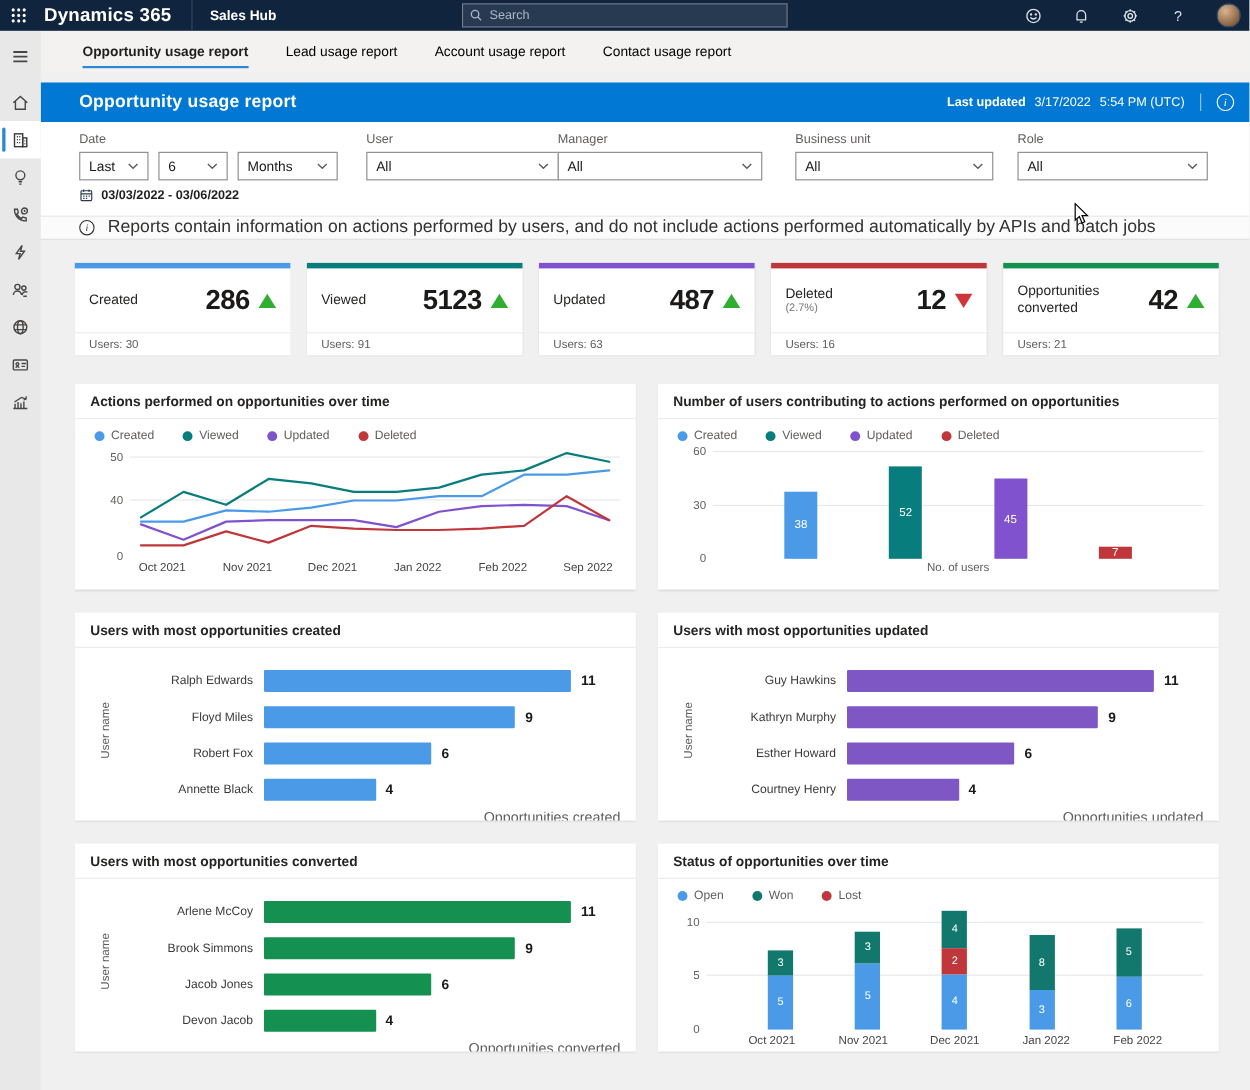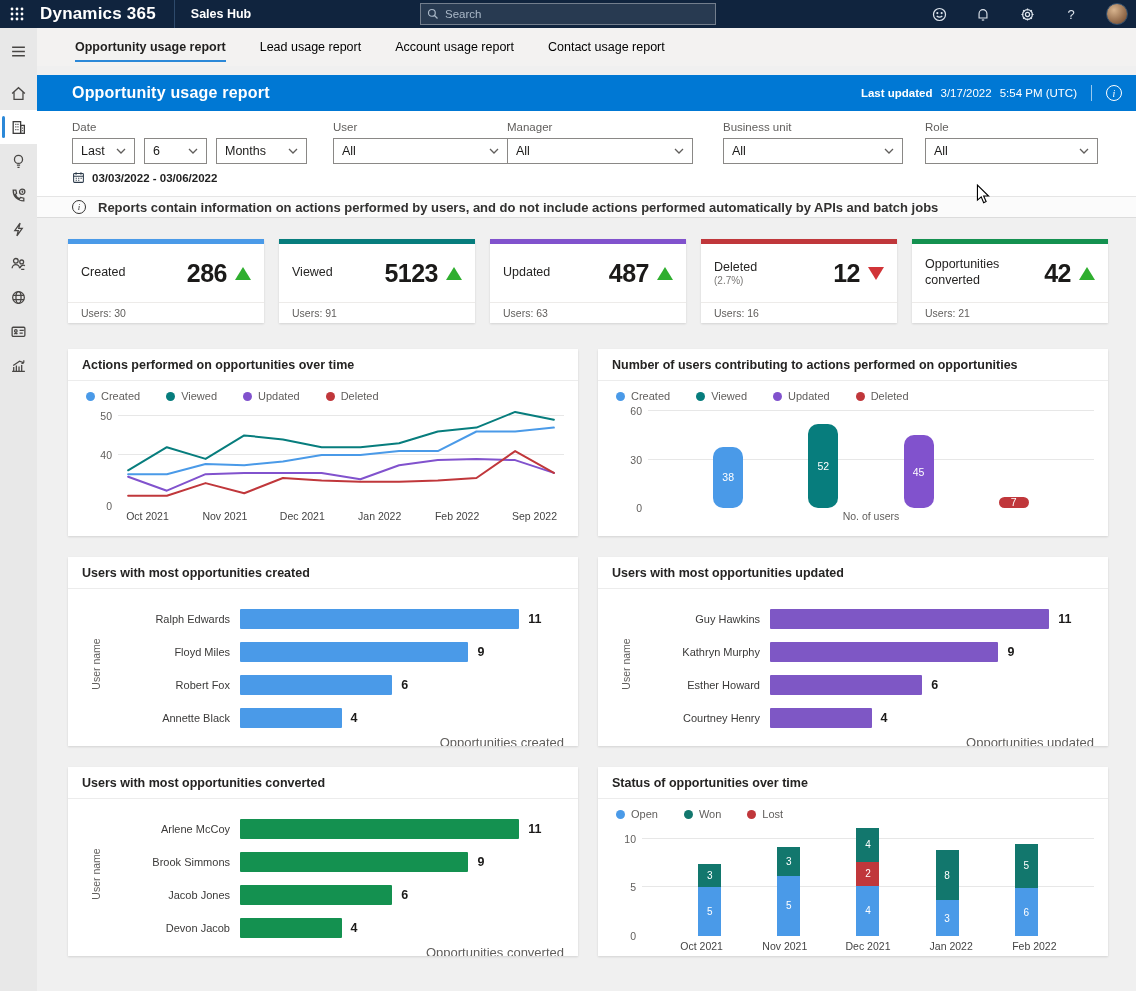"Reports contain information on actions" .notice .ntext { font-size: 13px -> 16px; font-weight: bold -> none }
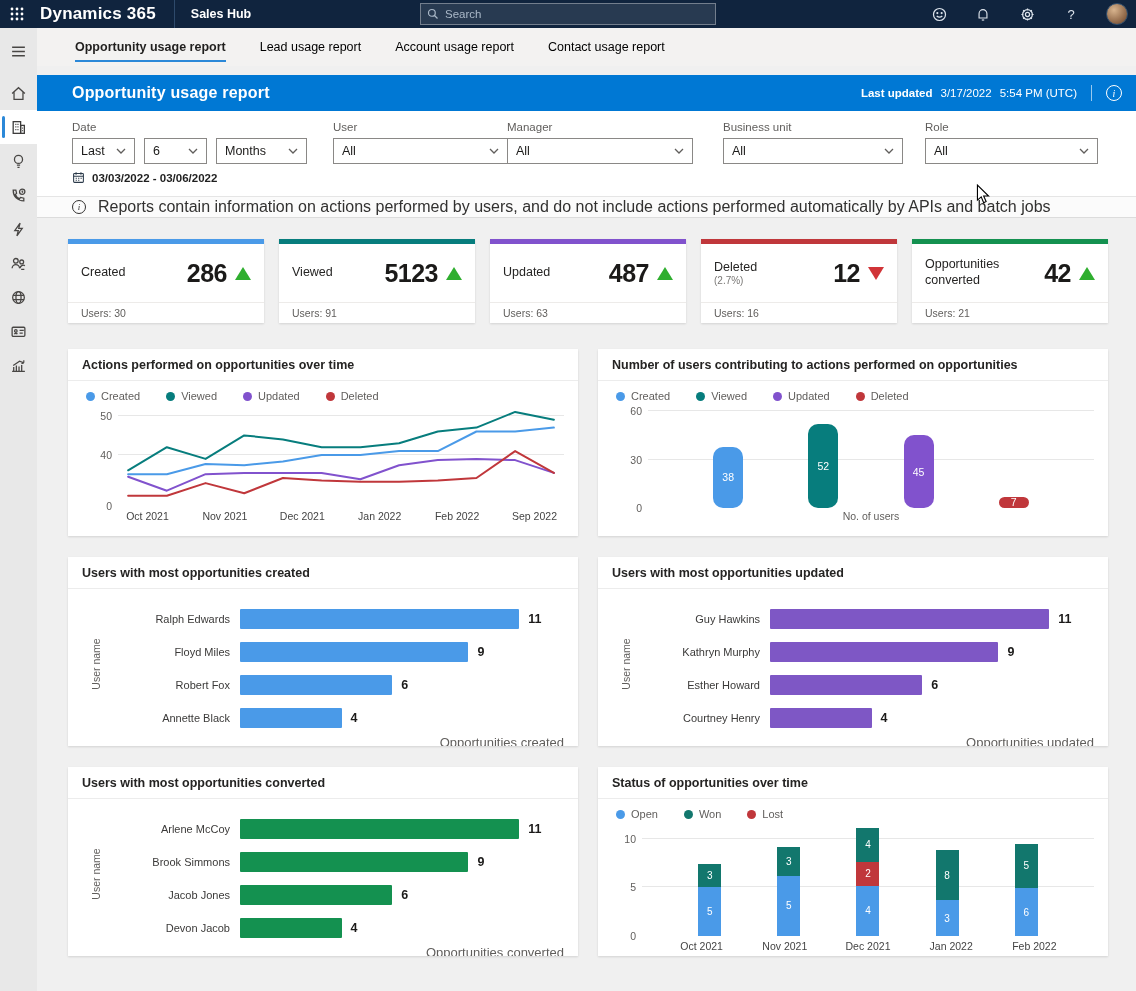"52" .vbar { border-radius: 10px -> none }
